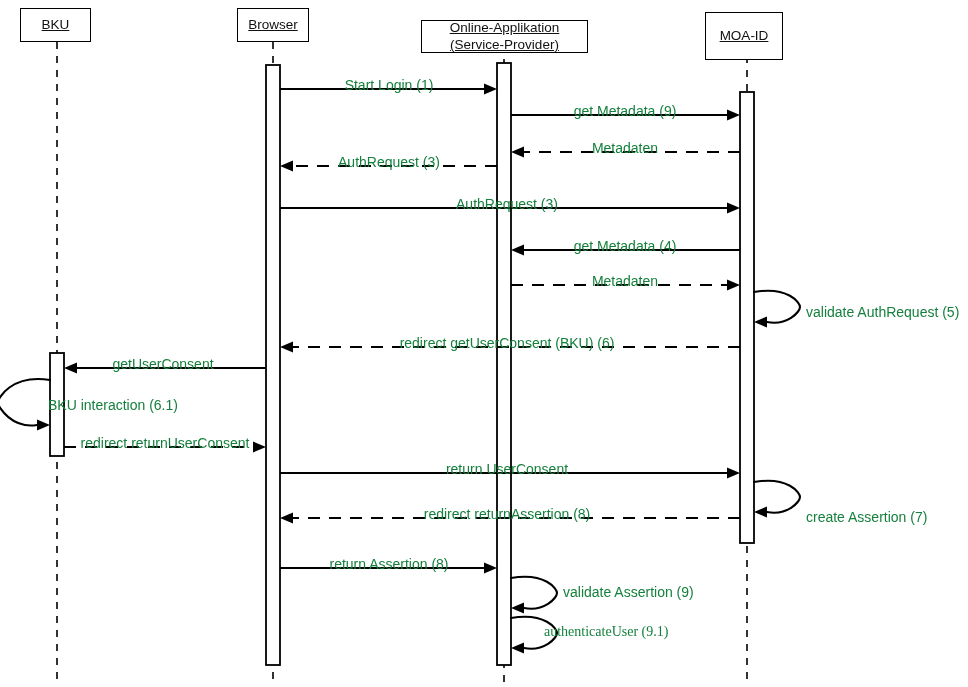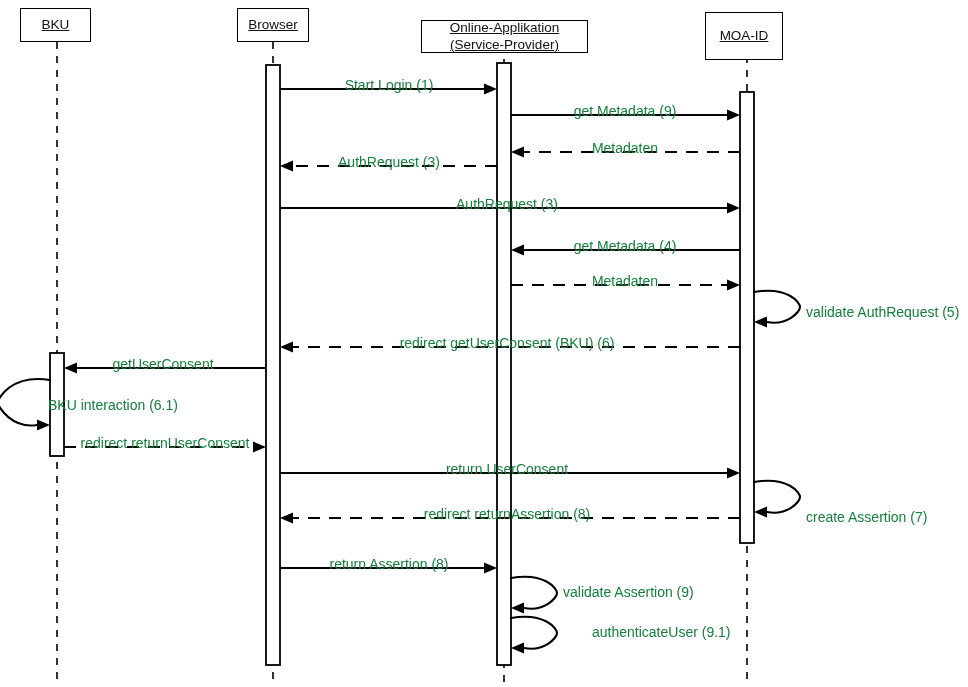"authenticateUser (9.1)" div.msg-label { font-family: none -> Liberation Serif, serif; left: 592px -> 544px }
